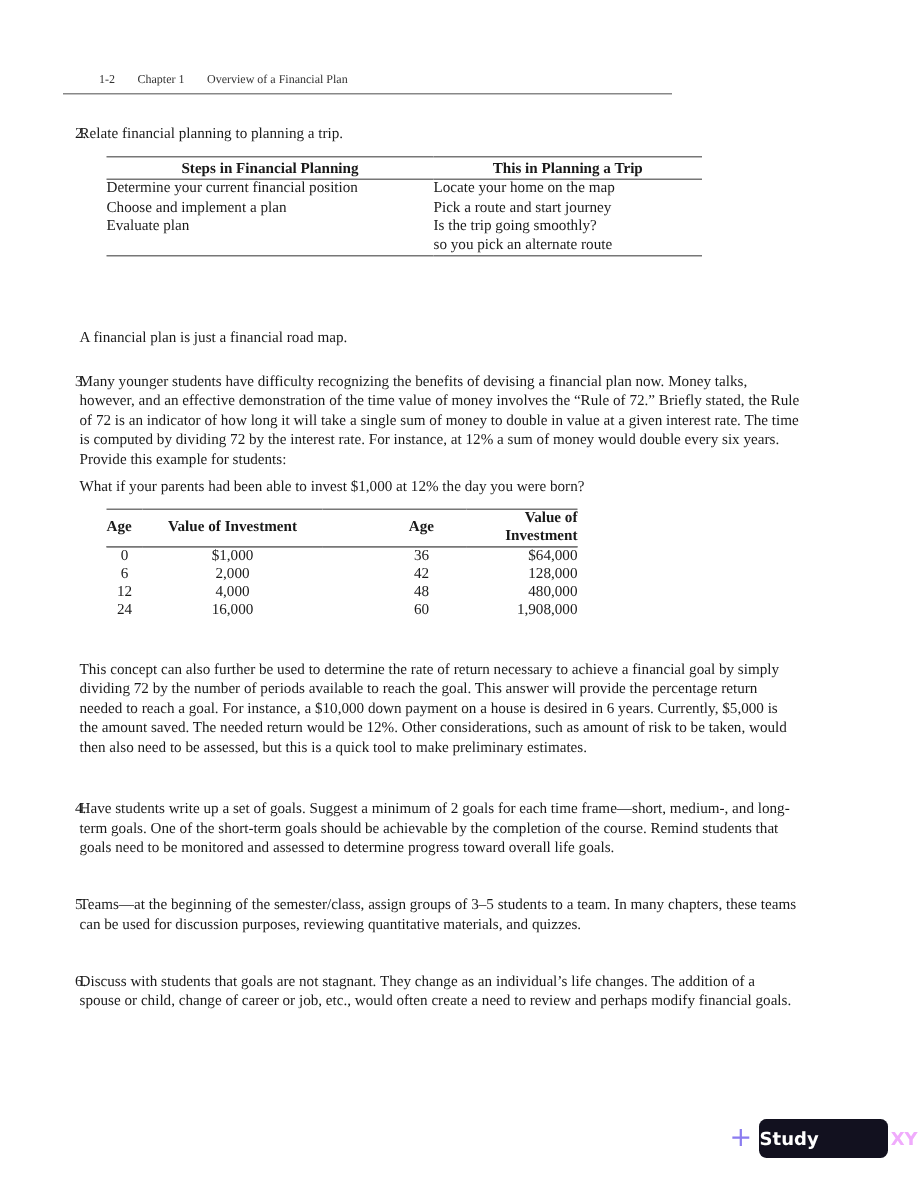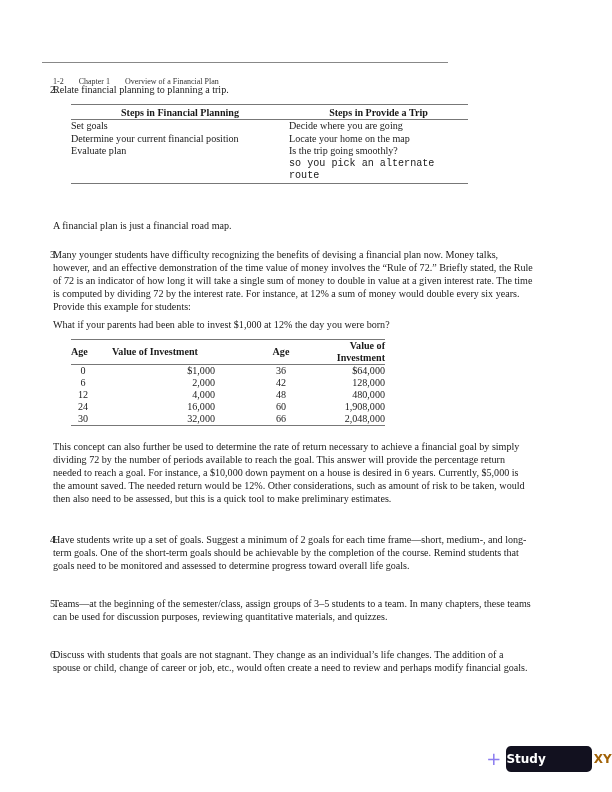"1-2 Chapter 1 Overview of" .header { left: 53px -> 66px; margin-top: 29px -> none }
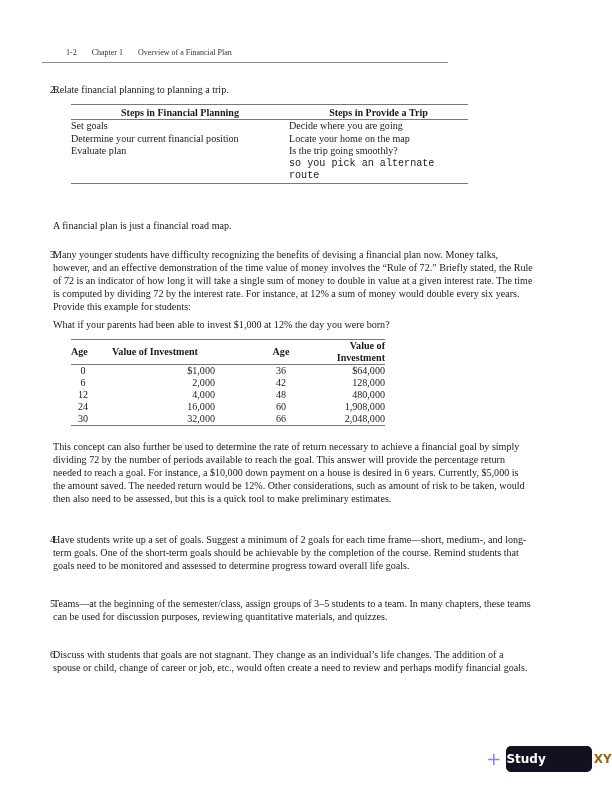"Steps in Provide a Trip" th { text: Steps in Provide -> This in Planning }
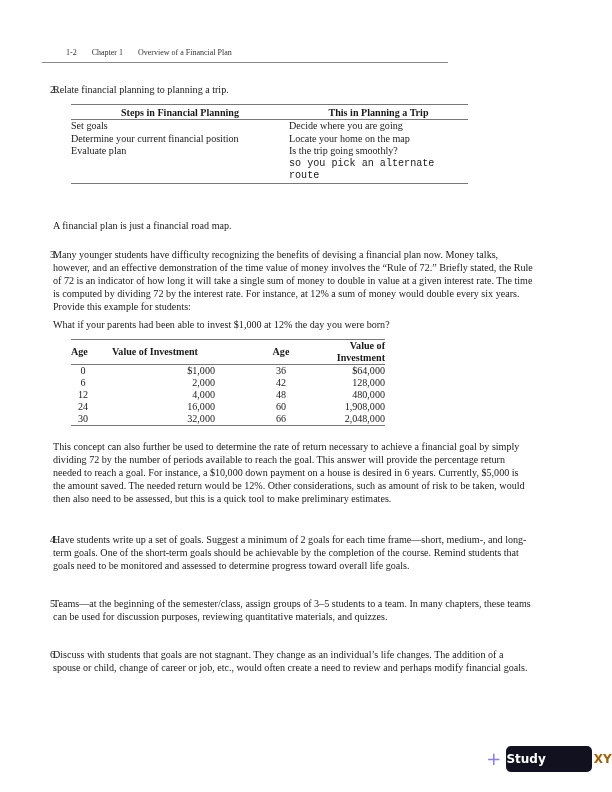"Set goals" tr { html: <tr> <td>Set goals</td> <td>Decide where you are going</td> </tr> -> none }
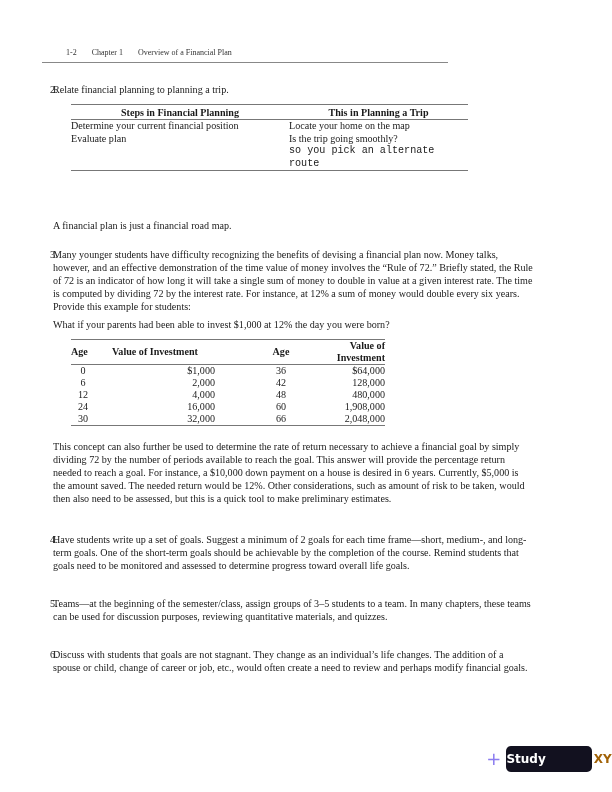"Choose and implement a plan" tr { html: none -> <tr> <td>Choose and implement a plan</td> <td>Pick a route and start journey</td> </tr> }
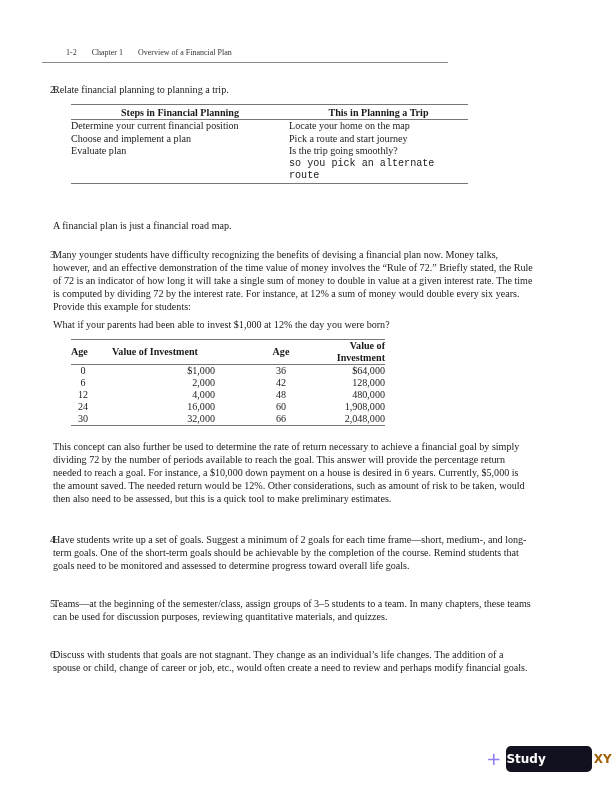"so you pick an alternate" .trip-table tr.last td { font-family: Liberation Mono, monospace -> none }
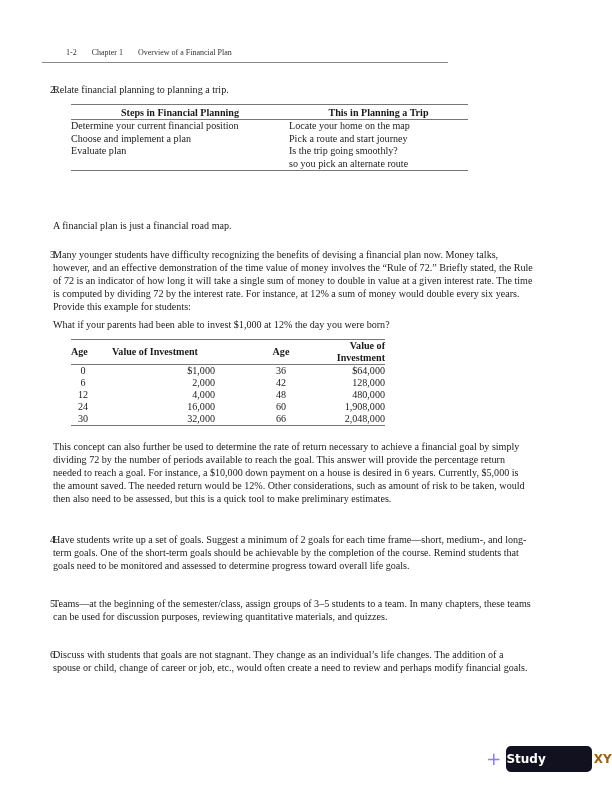"$1,000" .age-table .v1 { text-align: right -> center }
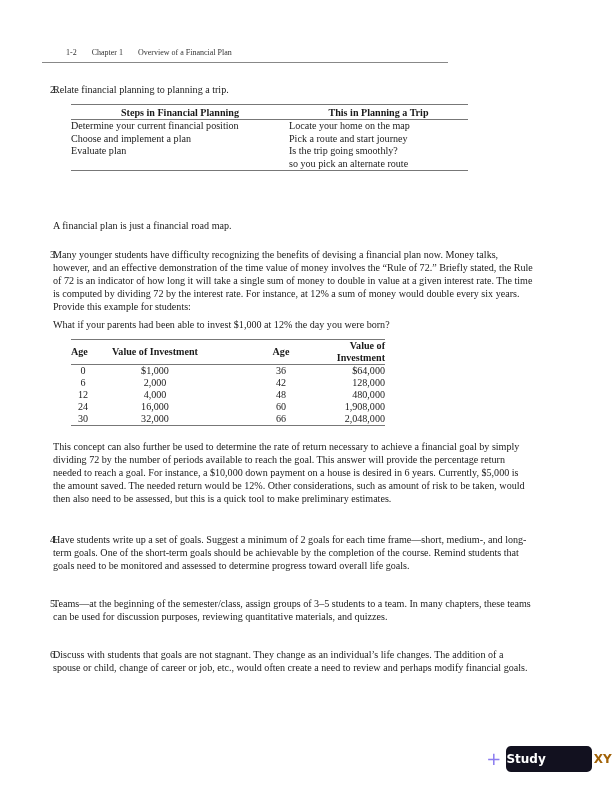"30" tr.last { html: <tr> <td>30</td> <td>32,000</td> <td>66</td> <td>2,048,000</td> </tr> -> none }
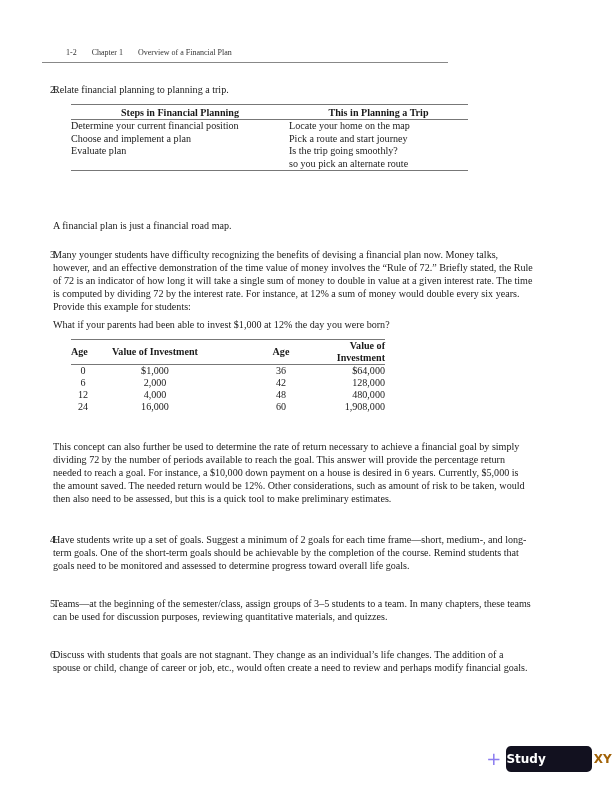"XY" .badge .xy { color: #a16207 -> #f0abfc }
